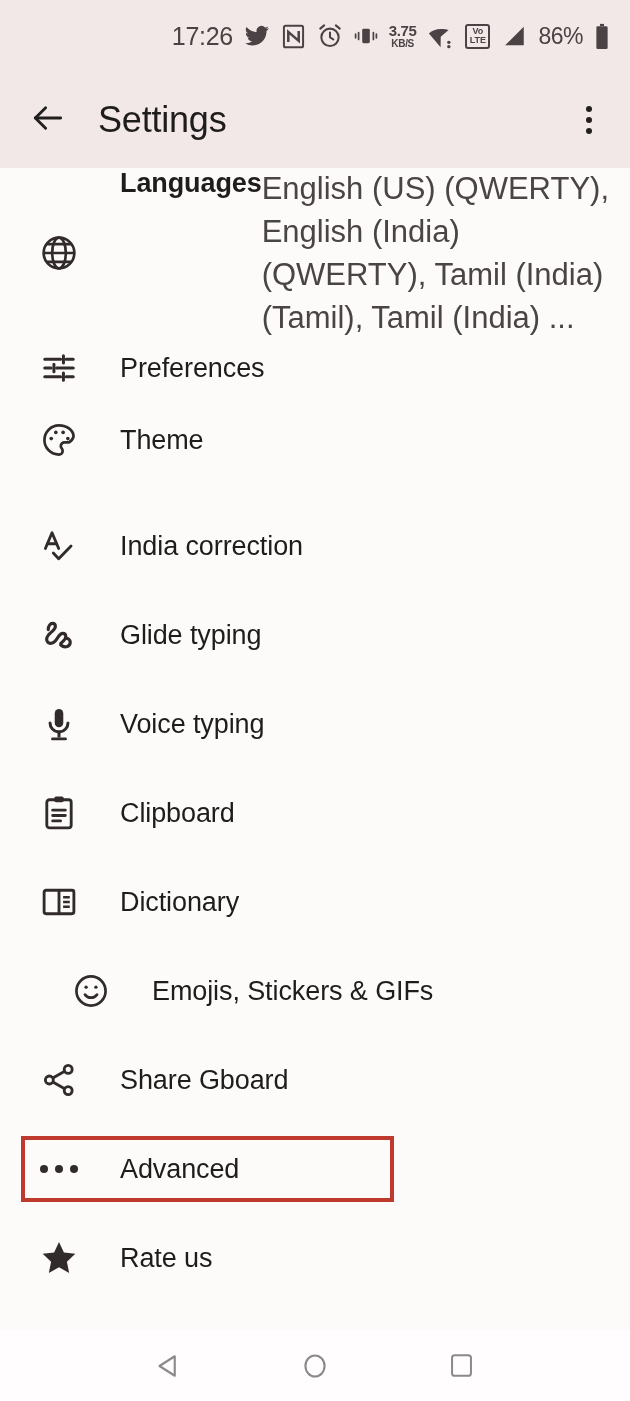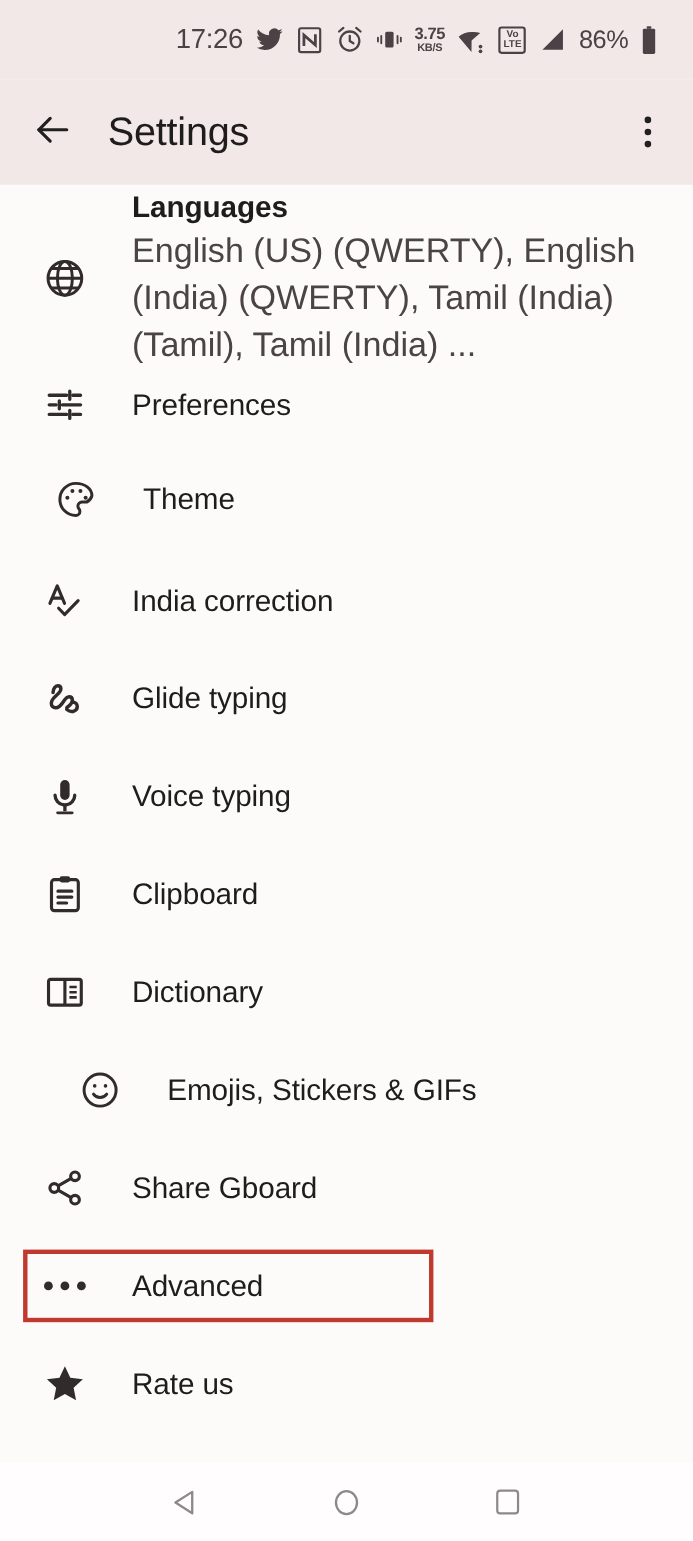"17:26" .status-bar { padding-right: 32px -> 20px }
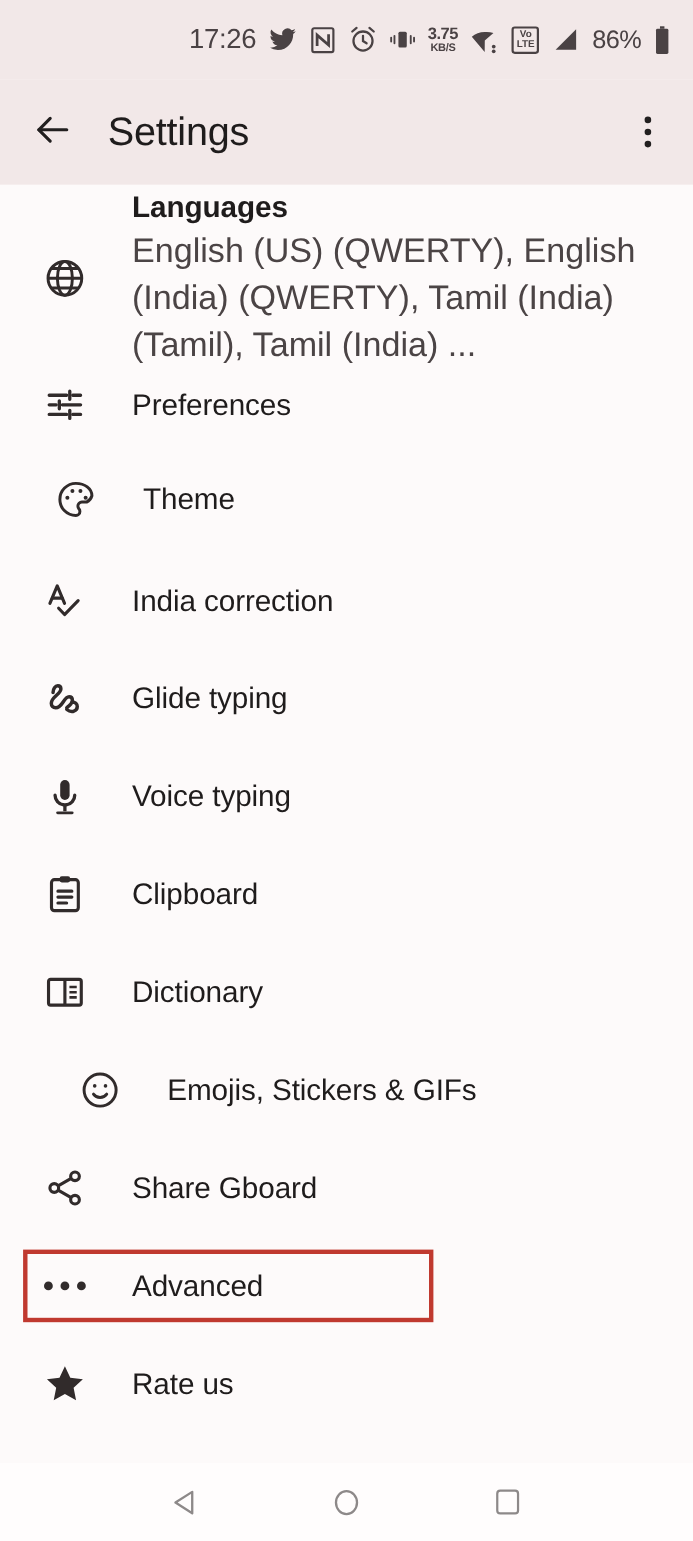"Languages" .item-text { flex-direction: column -> row }
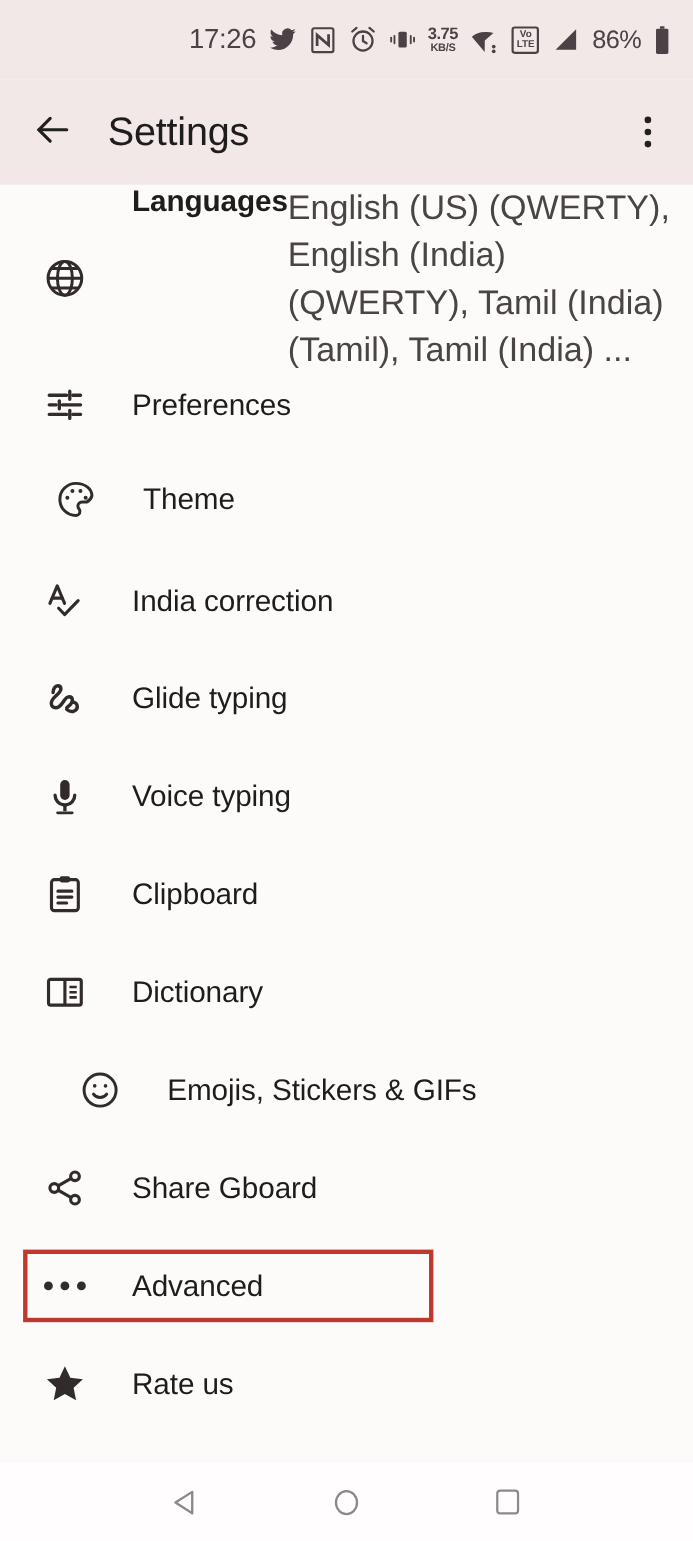"Theme" div.list-item { padding-left: 10px -> none; top: 256px -> 242px }
